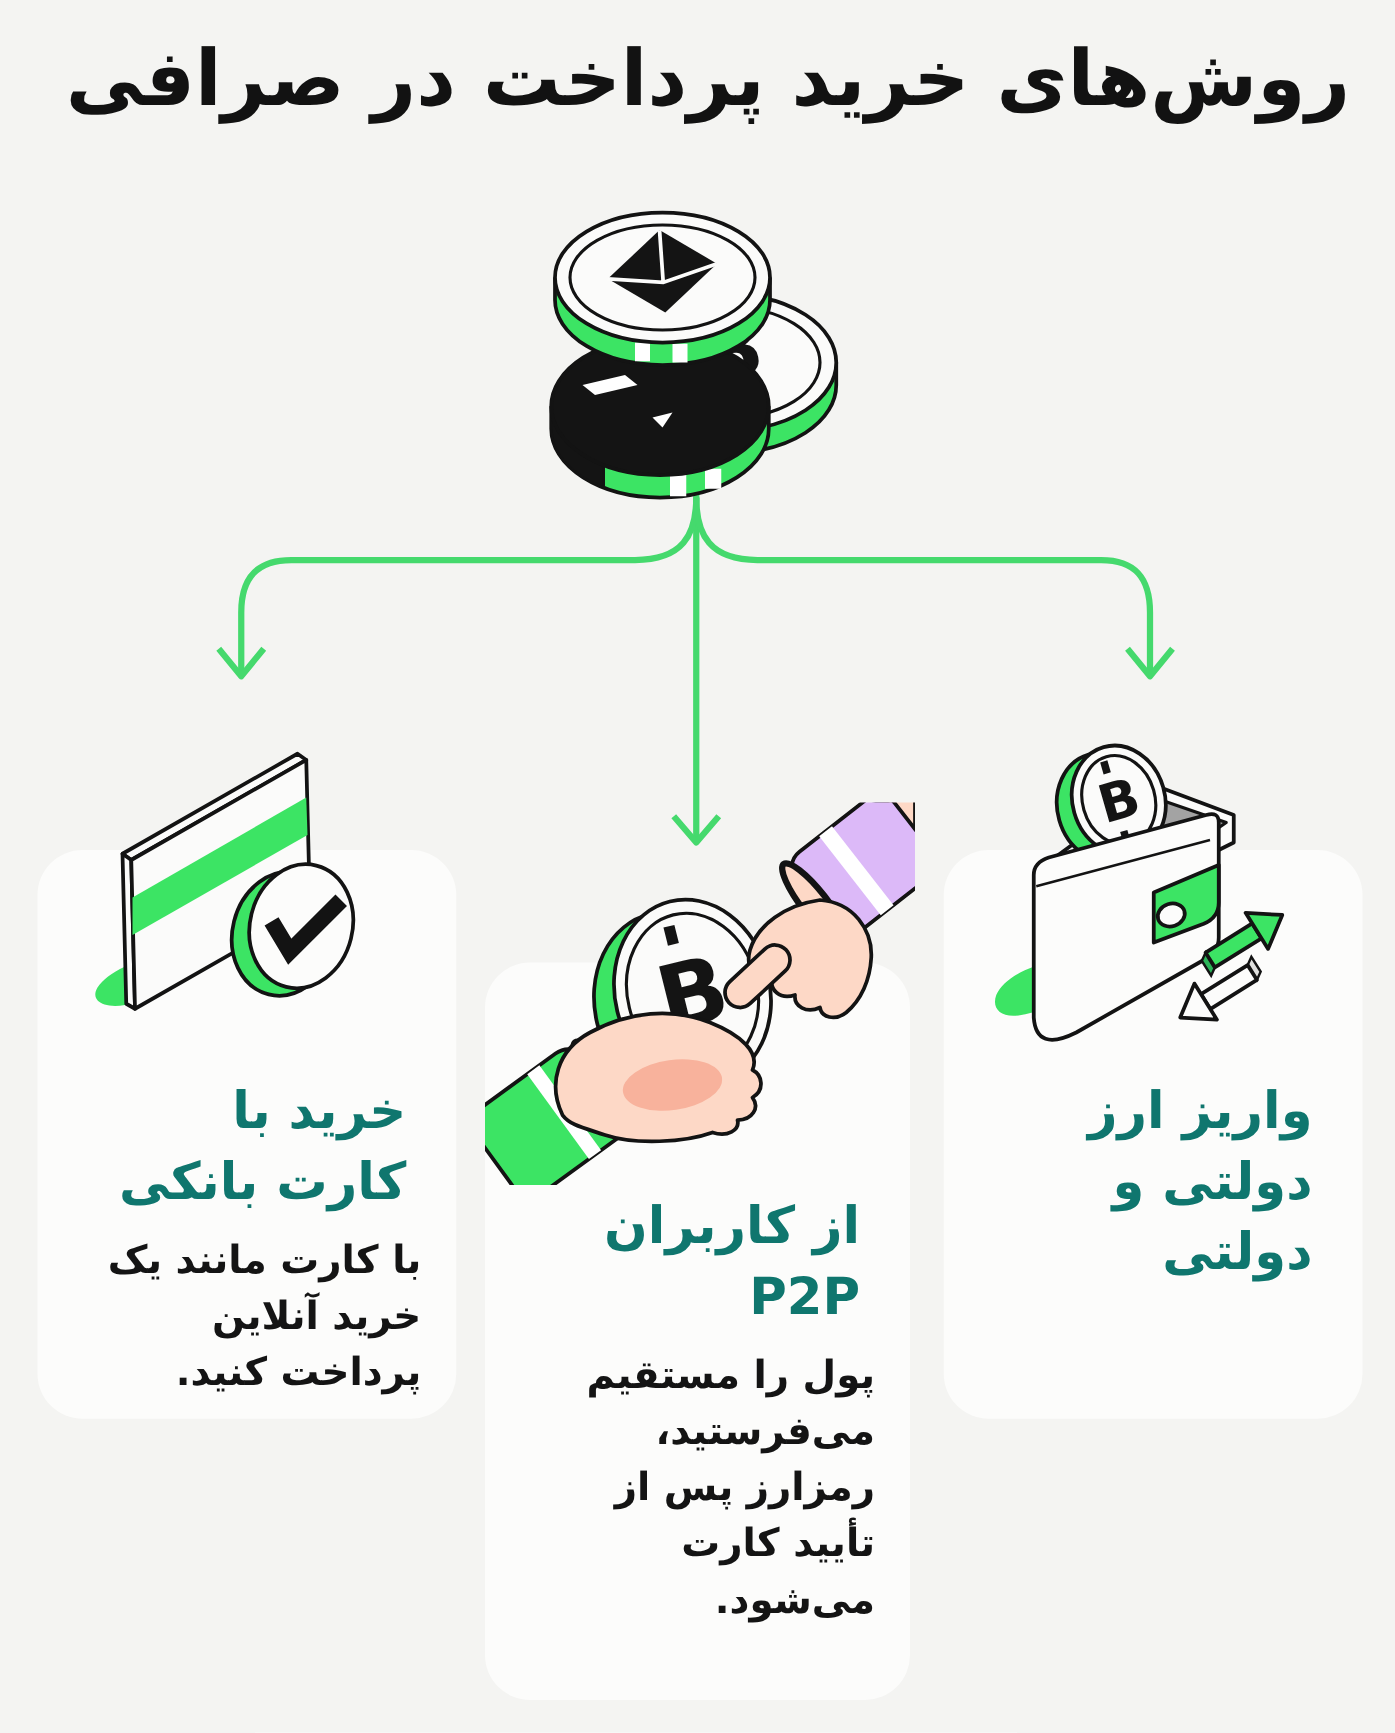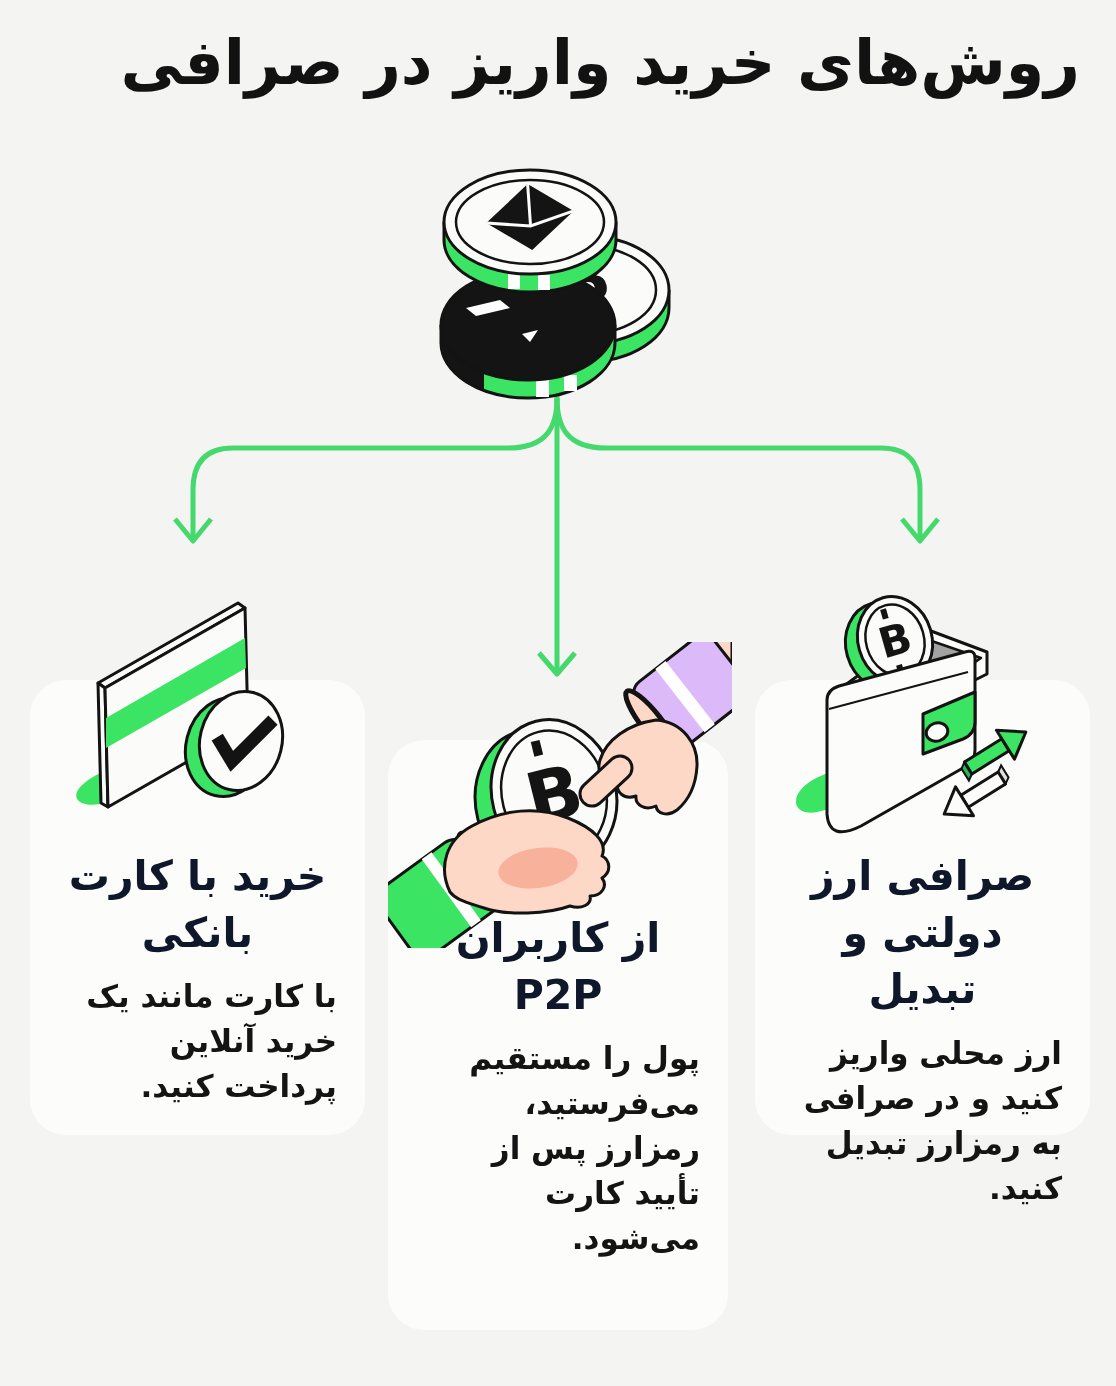"روش‌های خرید واریز در صرافی" h1.title { text: واریز -> پرداخت }
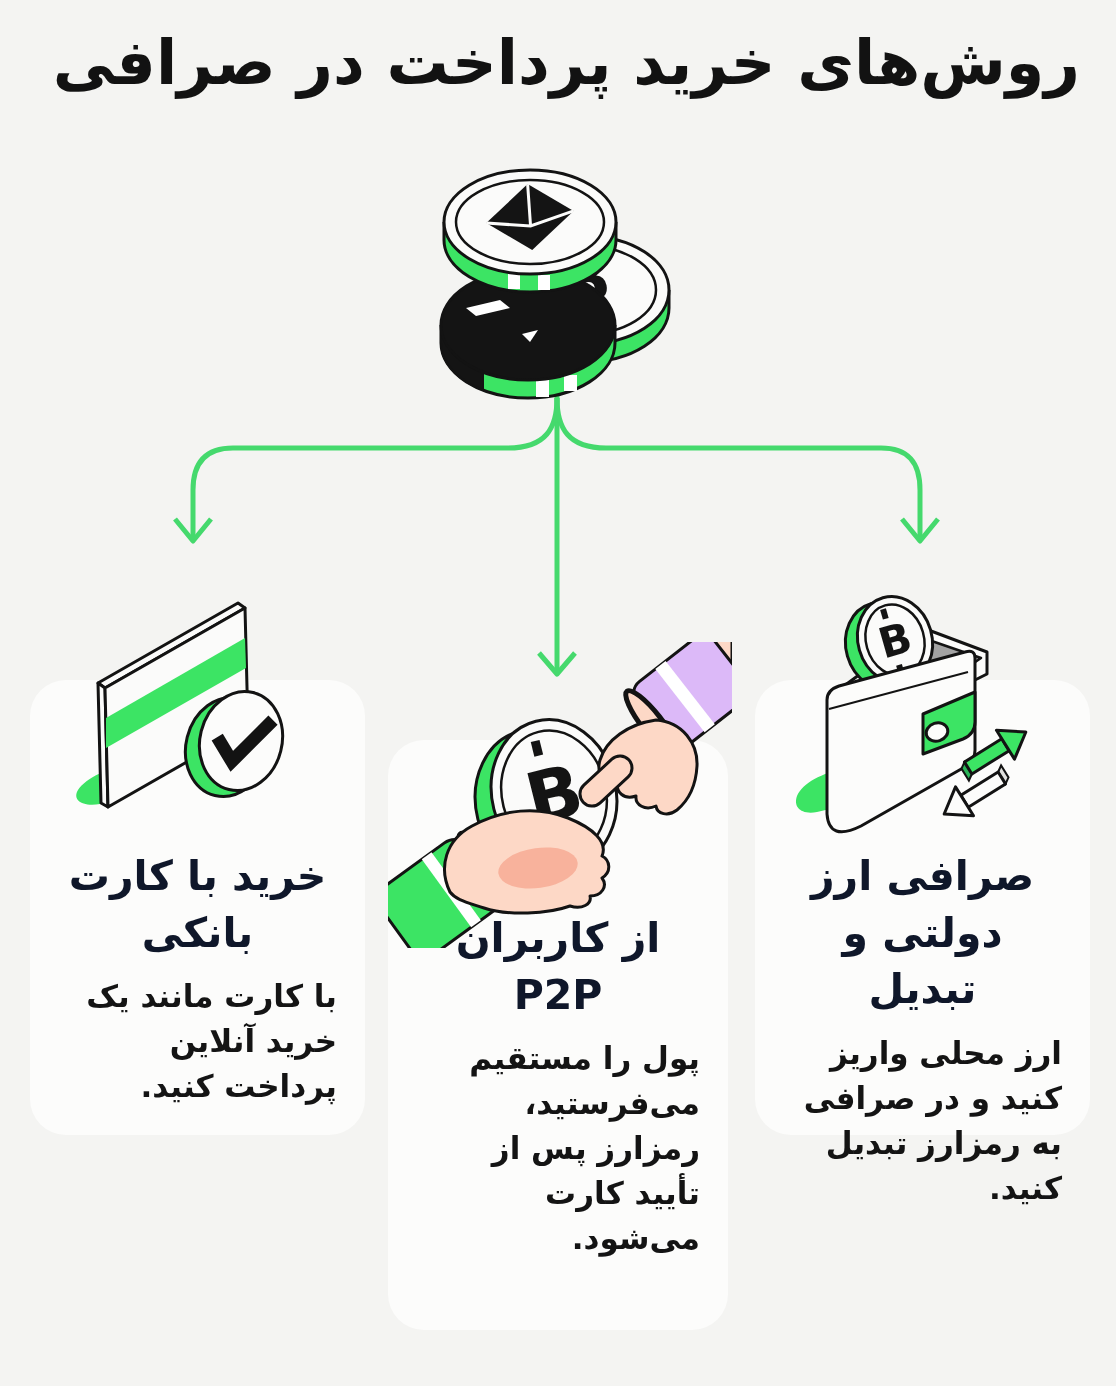"خرید با کارت بانکی" .card h2 { color: #0f172a -> #0f766e; margin: 0 -> 12px; text-align: center -> right }
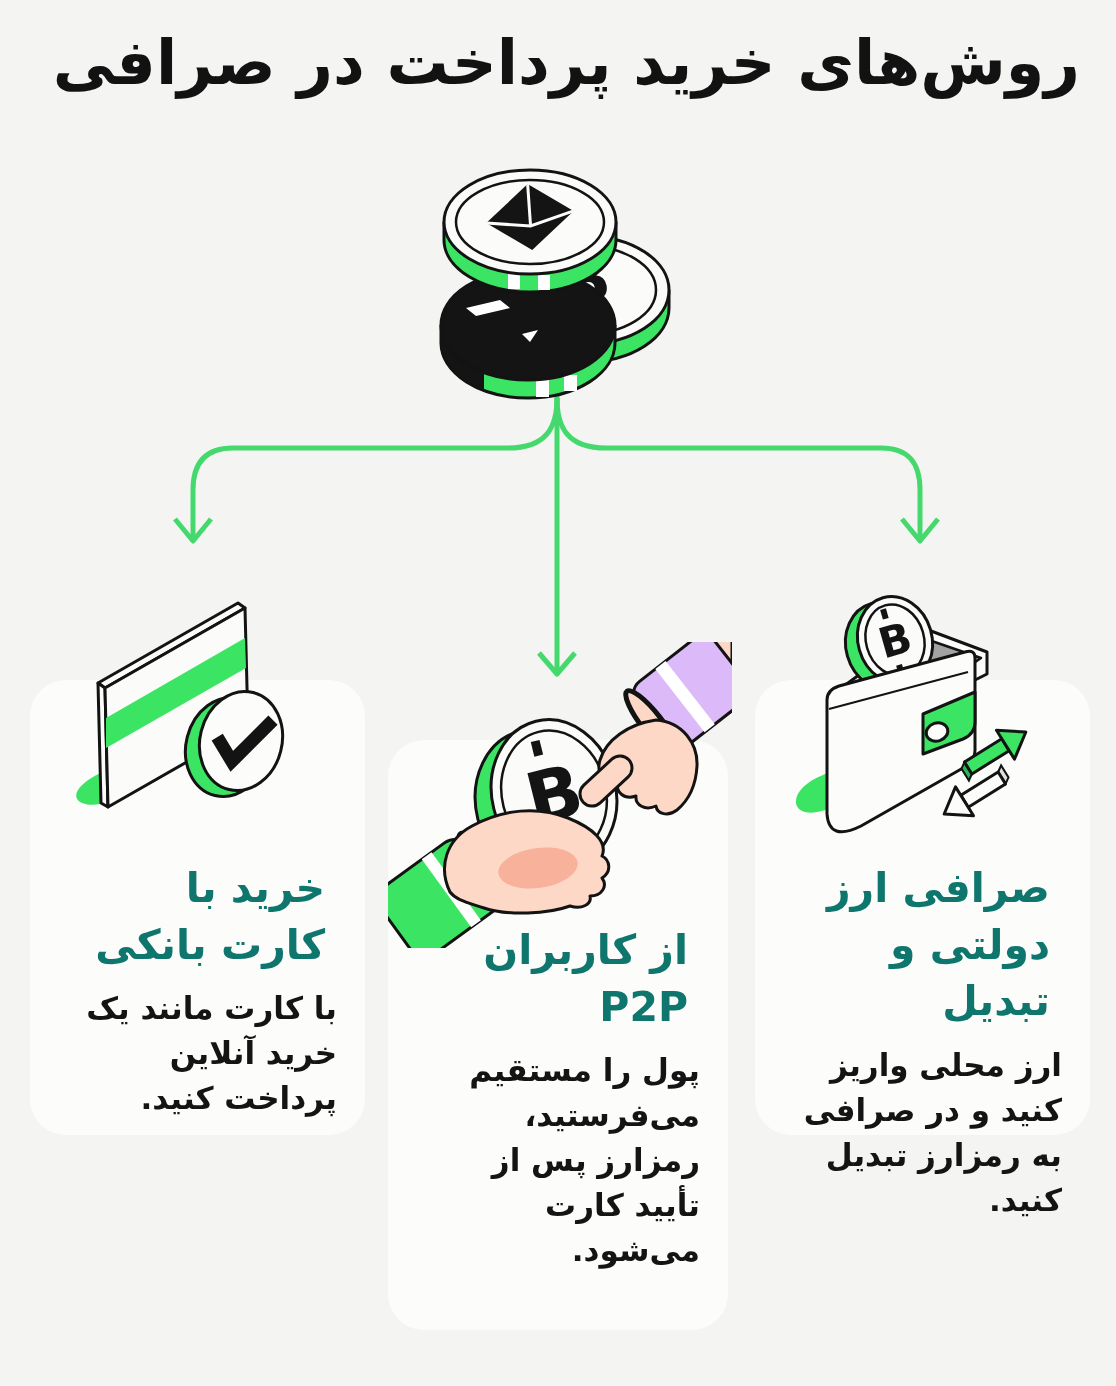"صرافی ارز دولتی و تبدیل" h2 { text: صرافی ارز دولتی و تبدیل -> واریز ارز دولتی و دولتی }
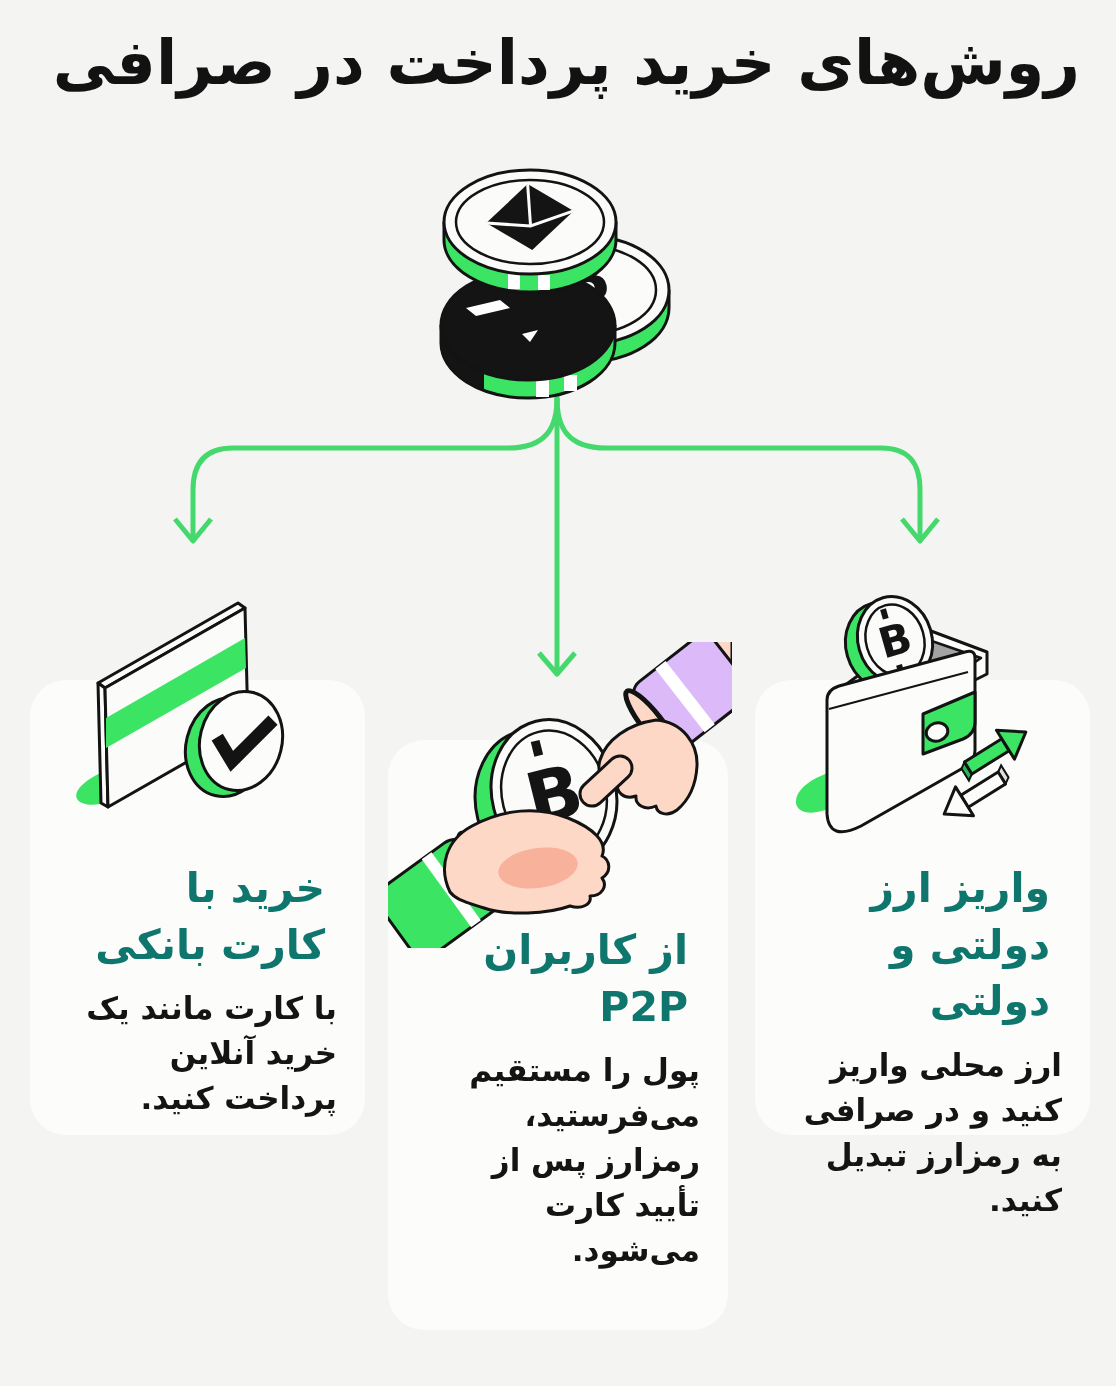"از کاربران P2P" .card-mid { top: 740px -> 770px }
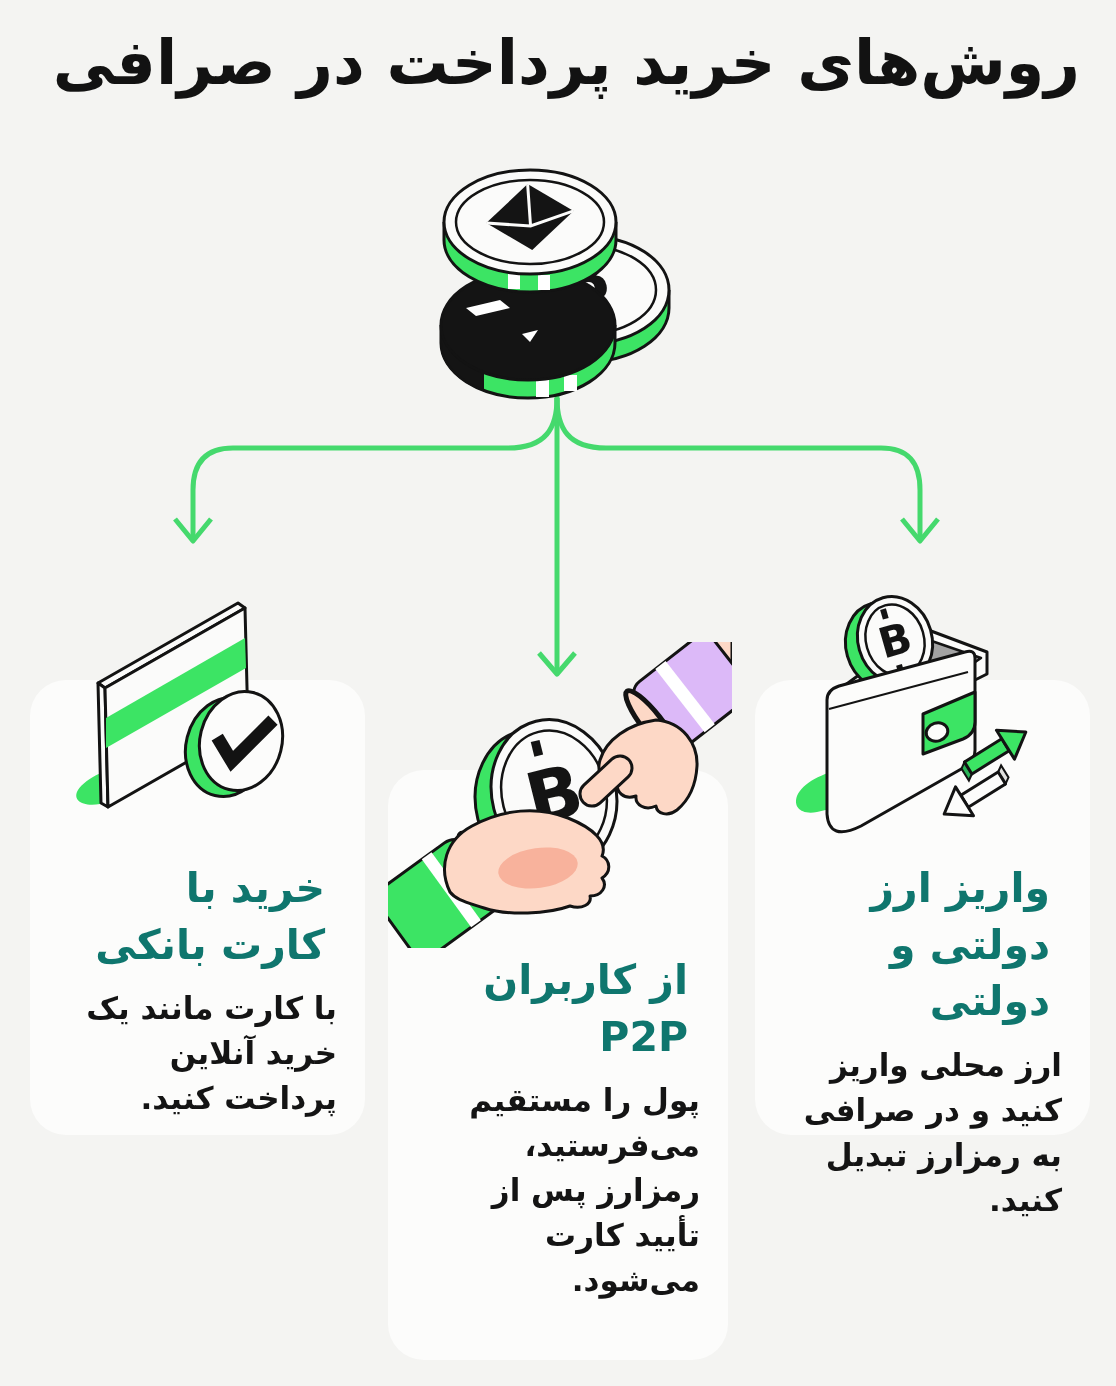"ارز محلی واریز کنید و" p { html: <p>ارز محلی واریز کنید و در صرافی به رمزارز تبدیل کنید.</p> -> none }
